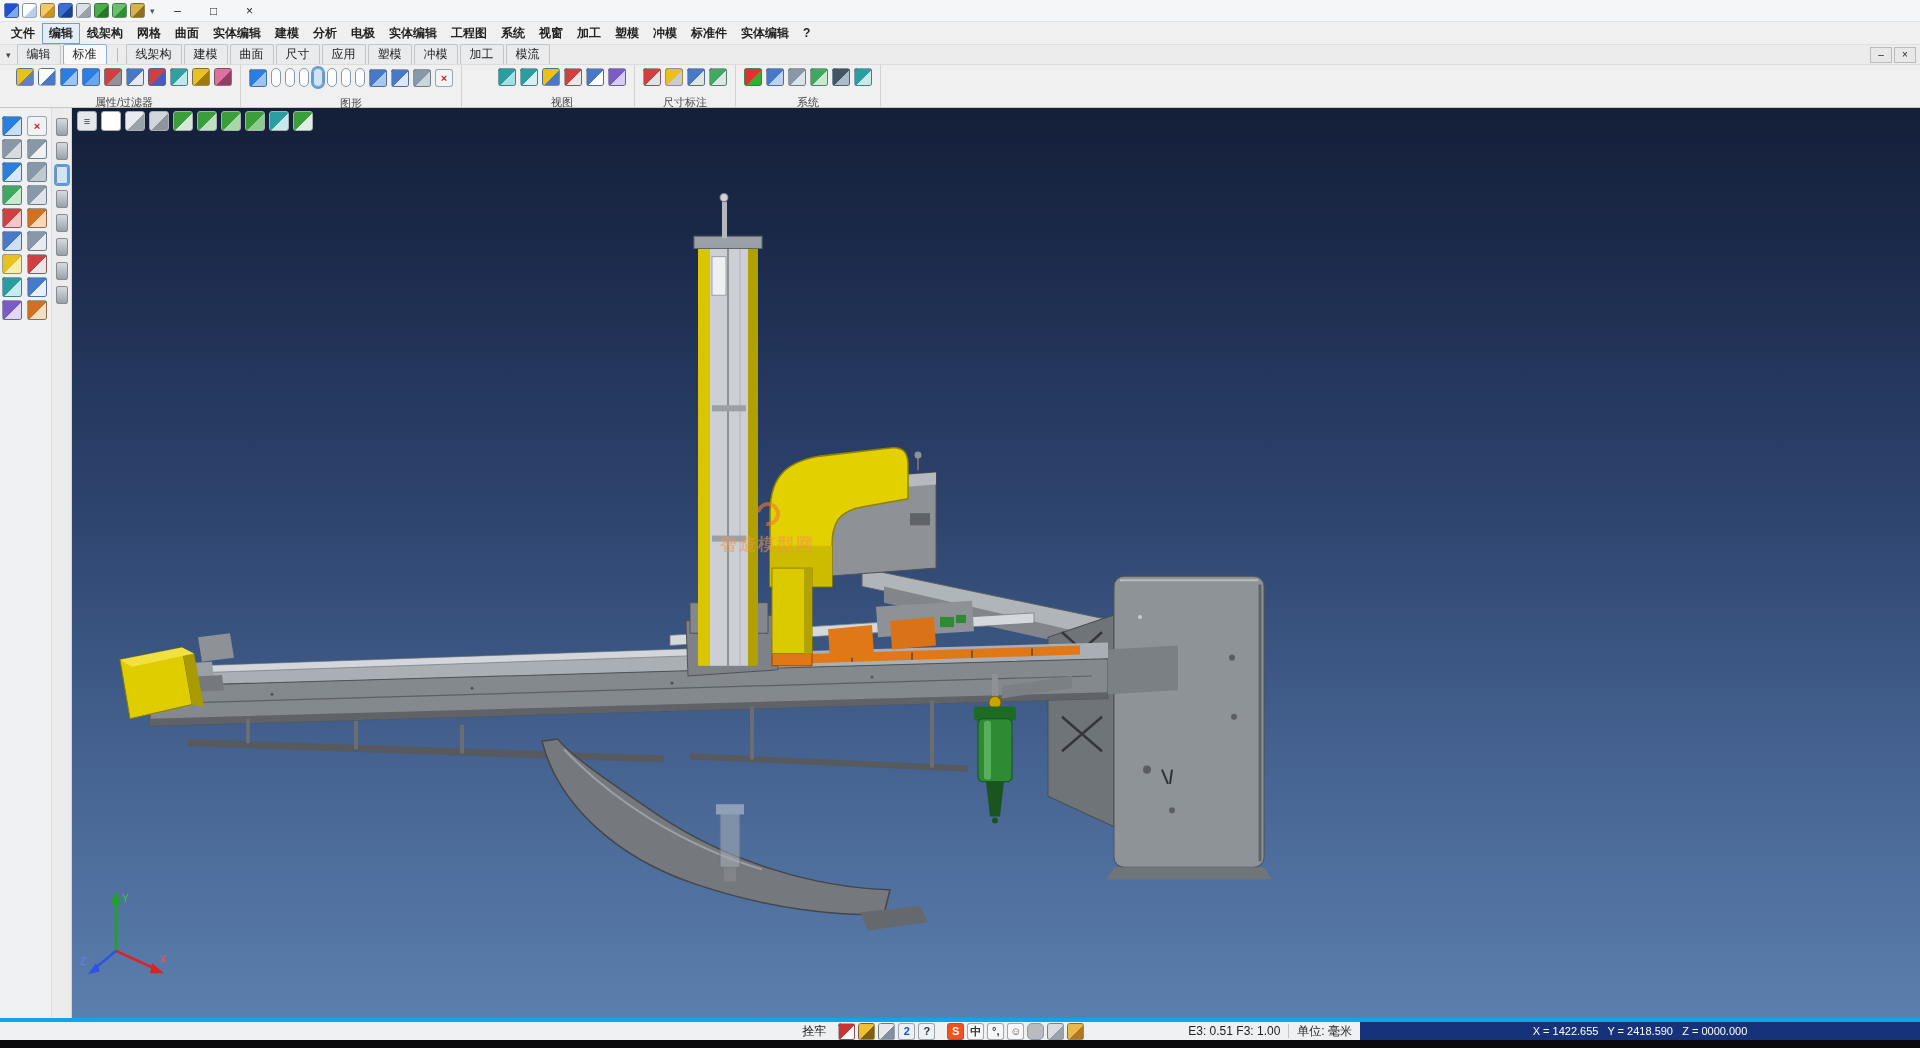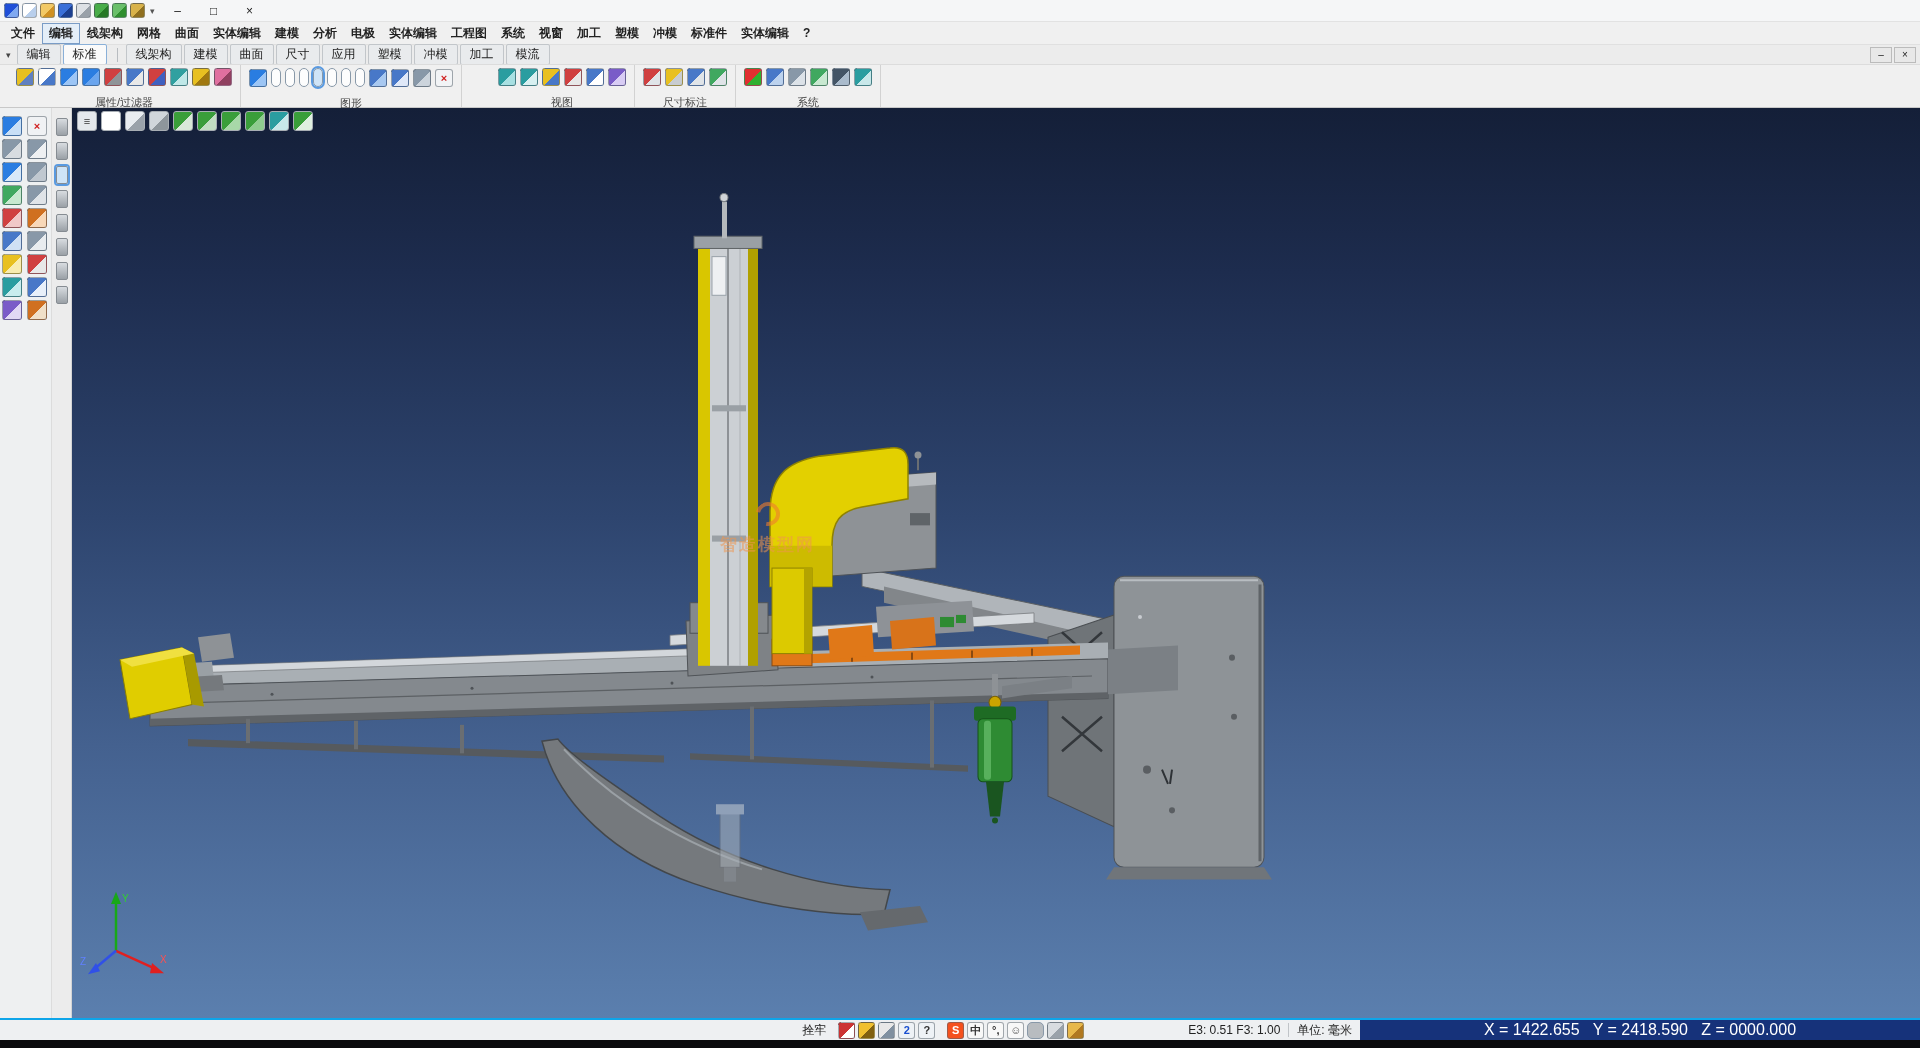"拴牢" .statusbar { border-top: 2px solid #0ea5e9 -> 4px solid #0ea5e9 }
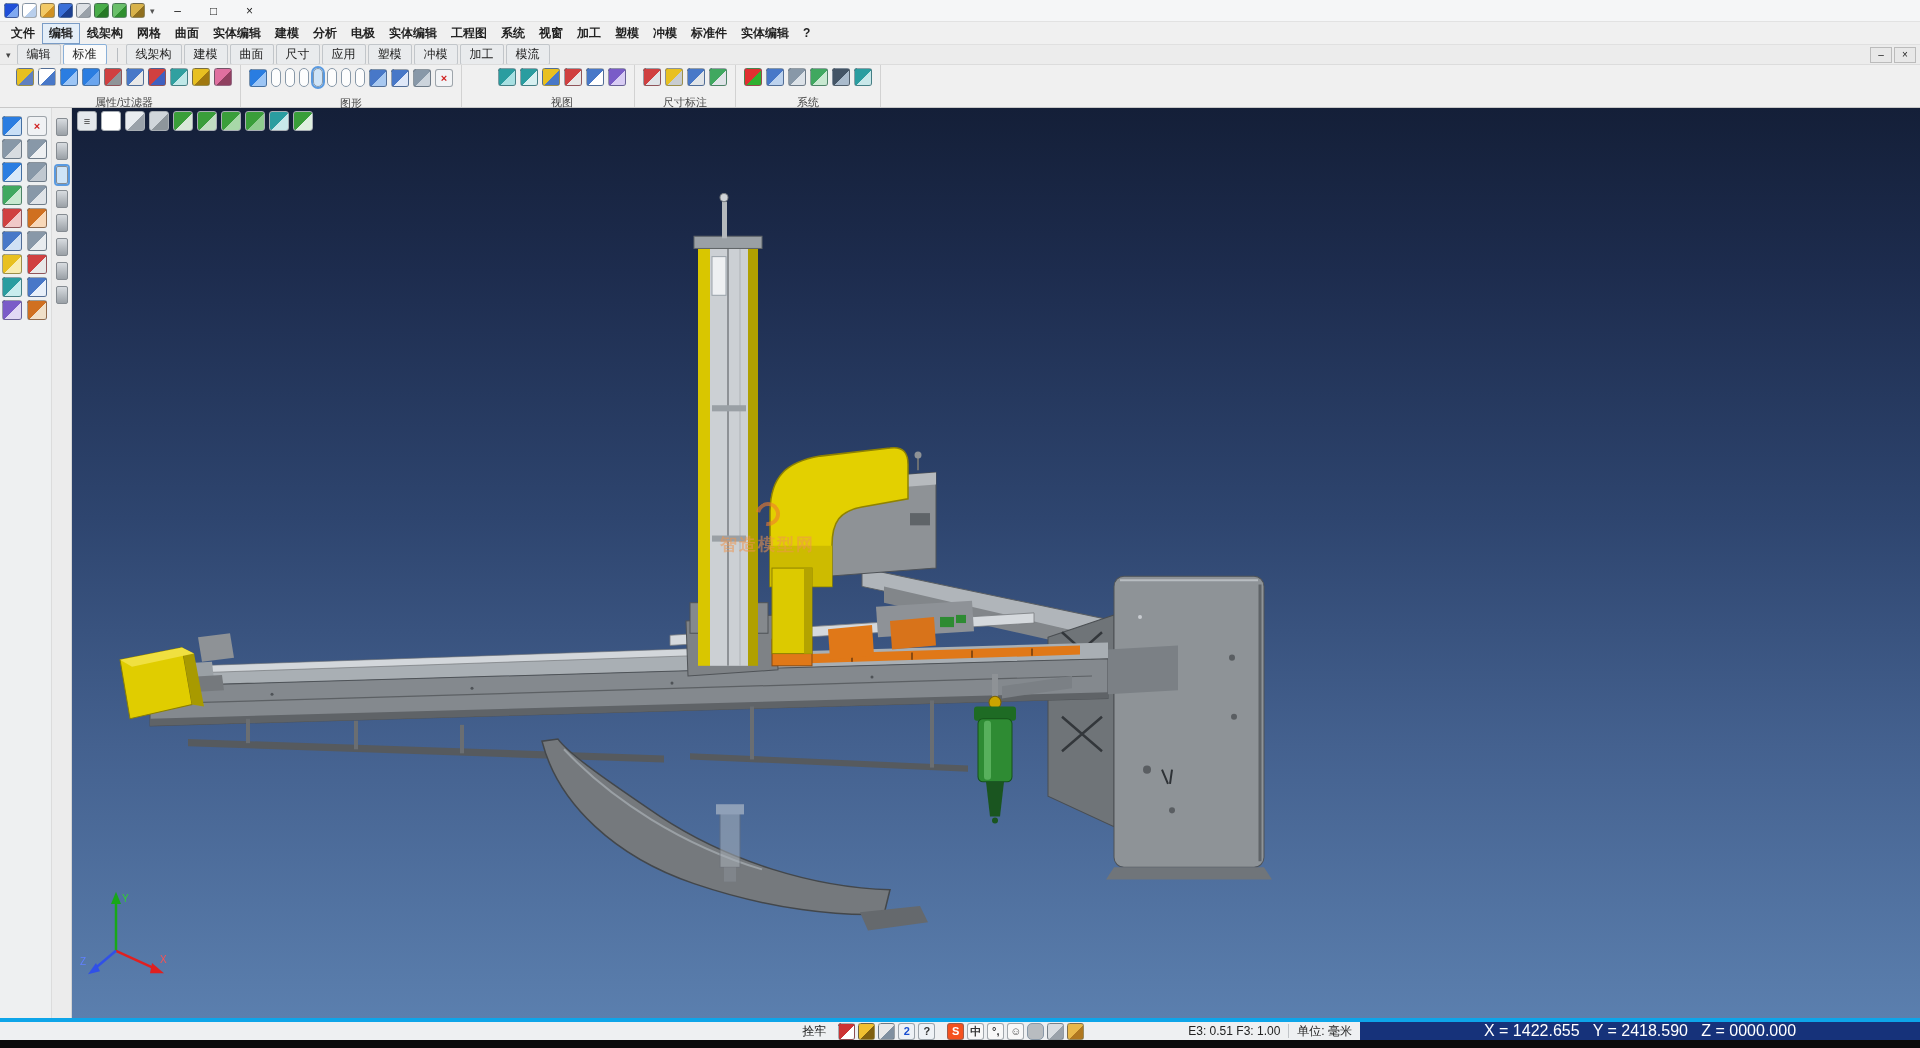"X = 1422.655 Y =" .coords { font-size: 16px -> 11px }
